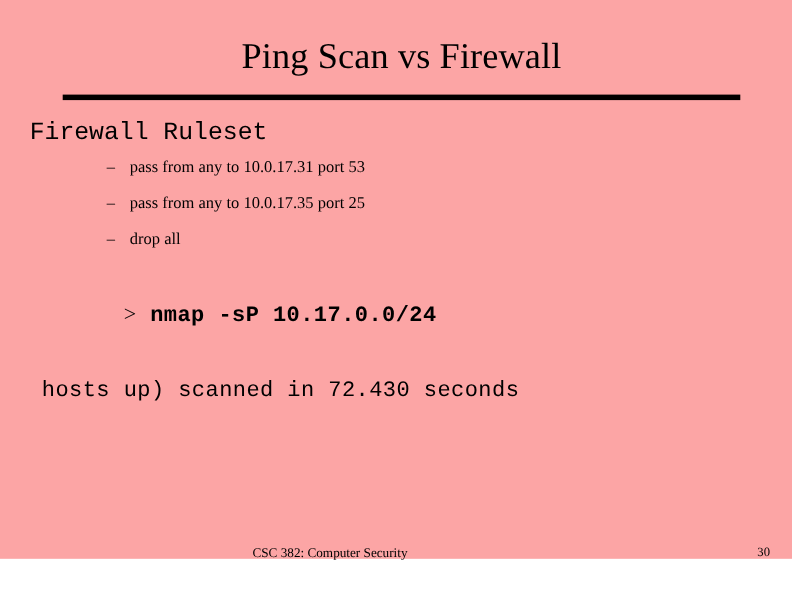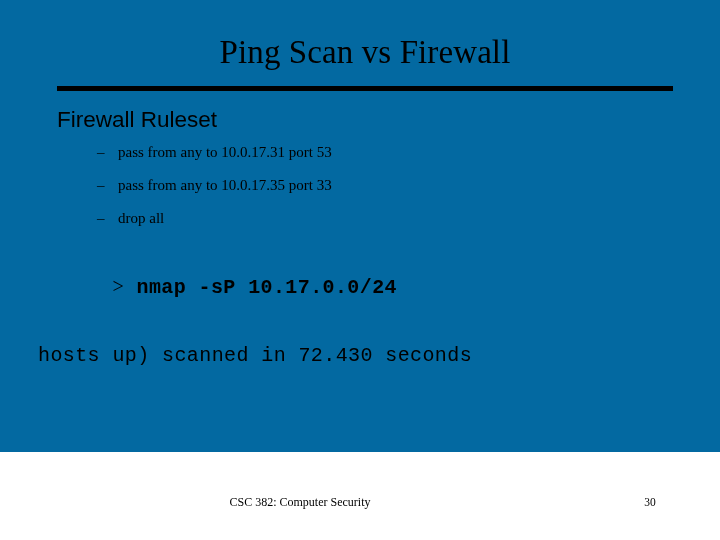"Ping Scan vs Firewall" .slide { background: #0369a1 -> #fca5a5; height: 452px -> 508px }
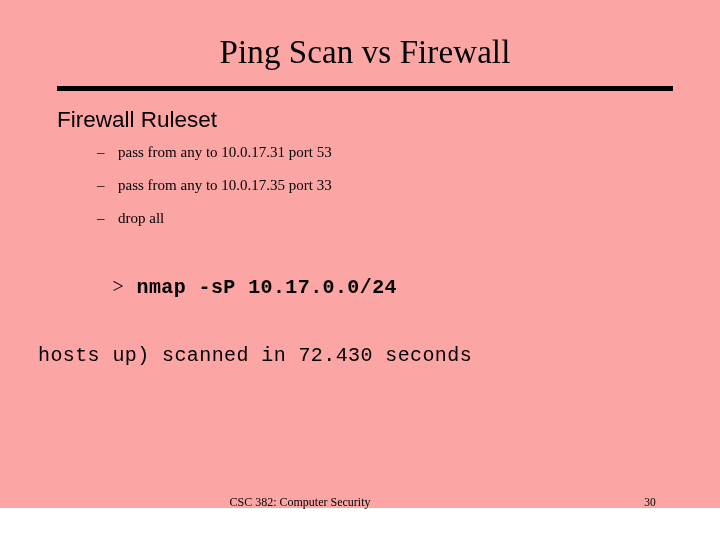"Firewall Ruleset" .lvl1 { font-family: Liberation Sans, sans-serif -> Liberation Mono, monospace; margin-left: 57px -> 27px }
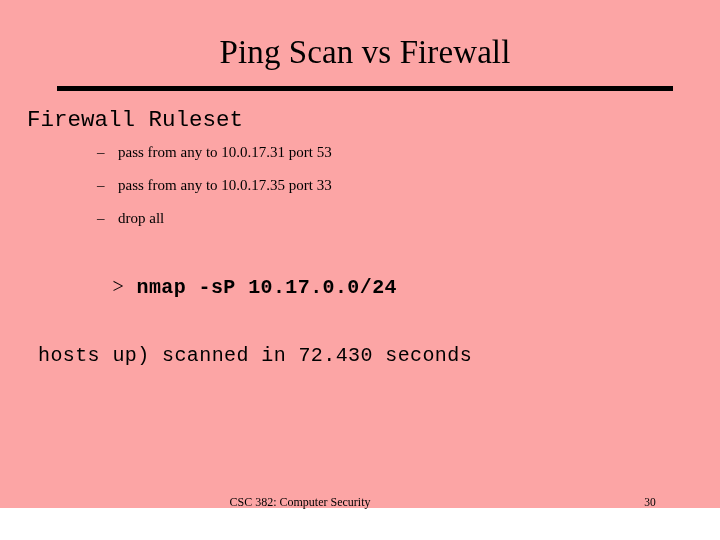"pass from any to 10.0.17.35" span { text: 33 -> 25 }
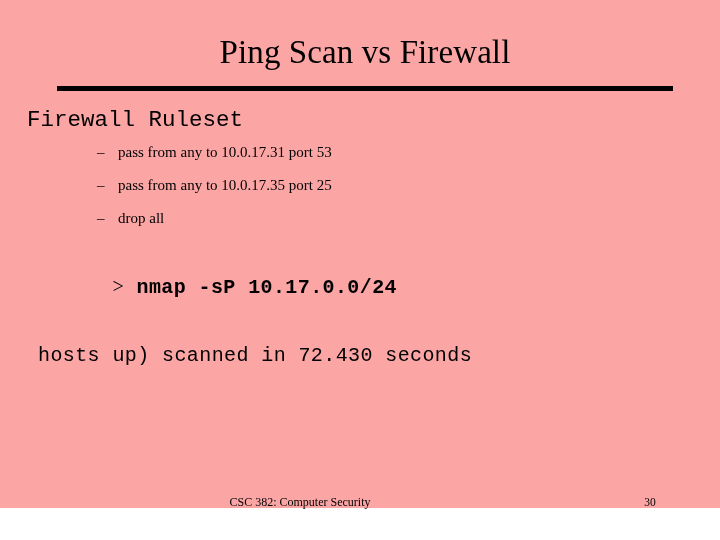"30" .footer-page { text-align: center -> right }
